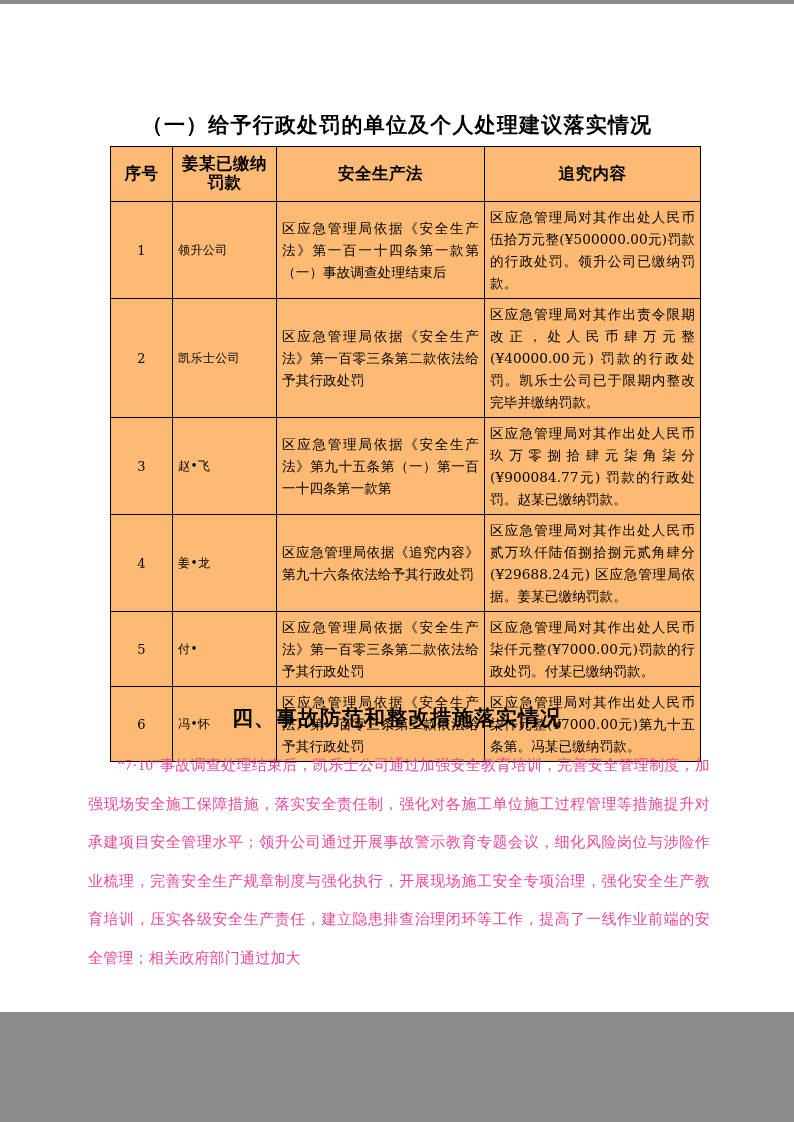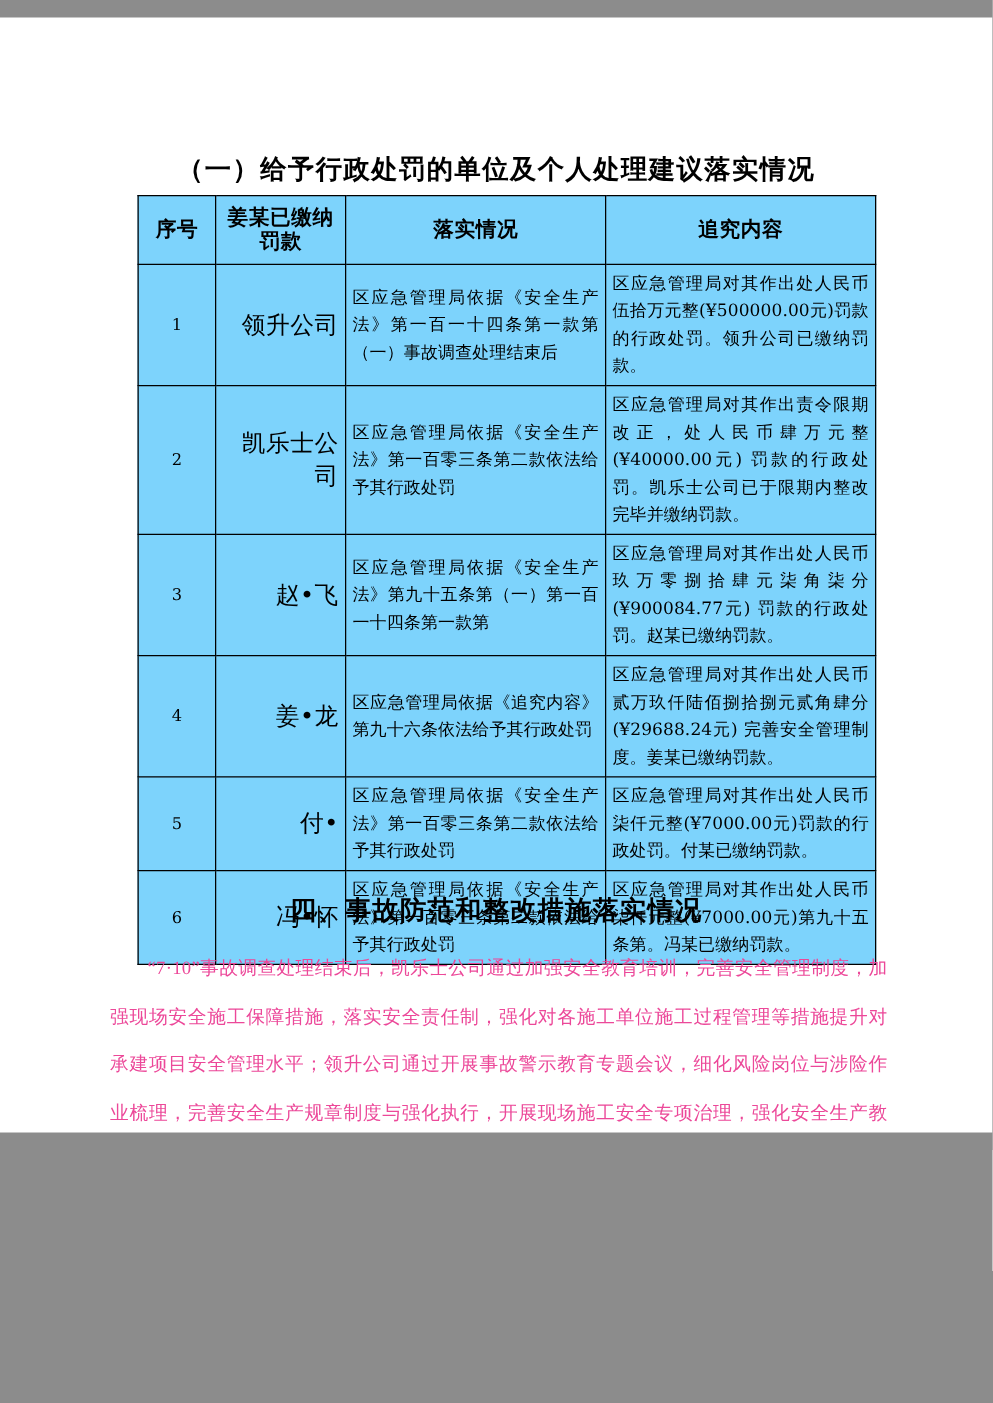"（一）给予行政处罚的单位及个人处理建议落实情况" .page { height: 892px -> 1008px; margin: 14px auto -> 4px auto }
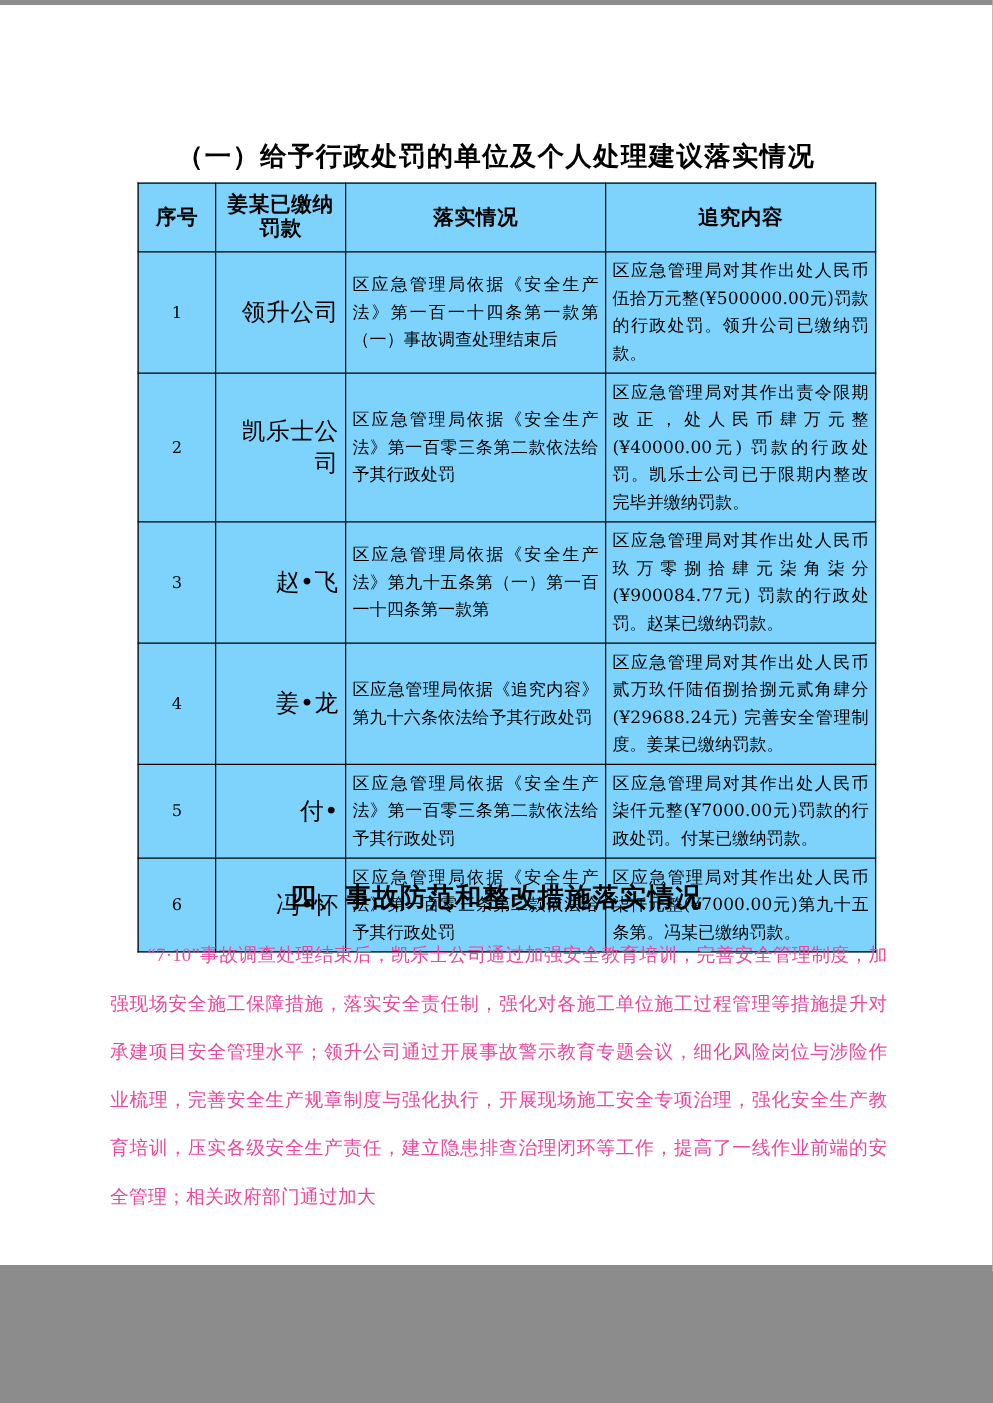"序号" .penalty-table { background: #7dd3fc -> #fdba74 }
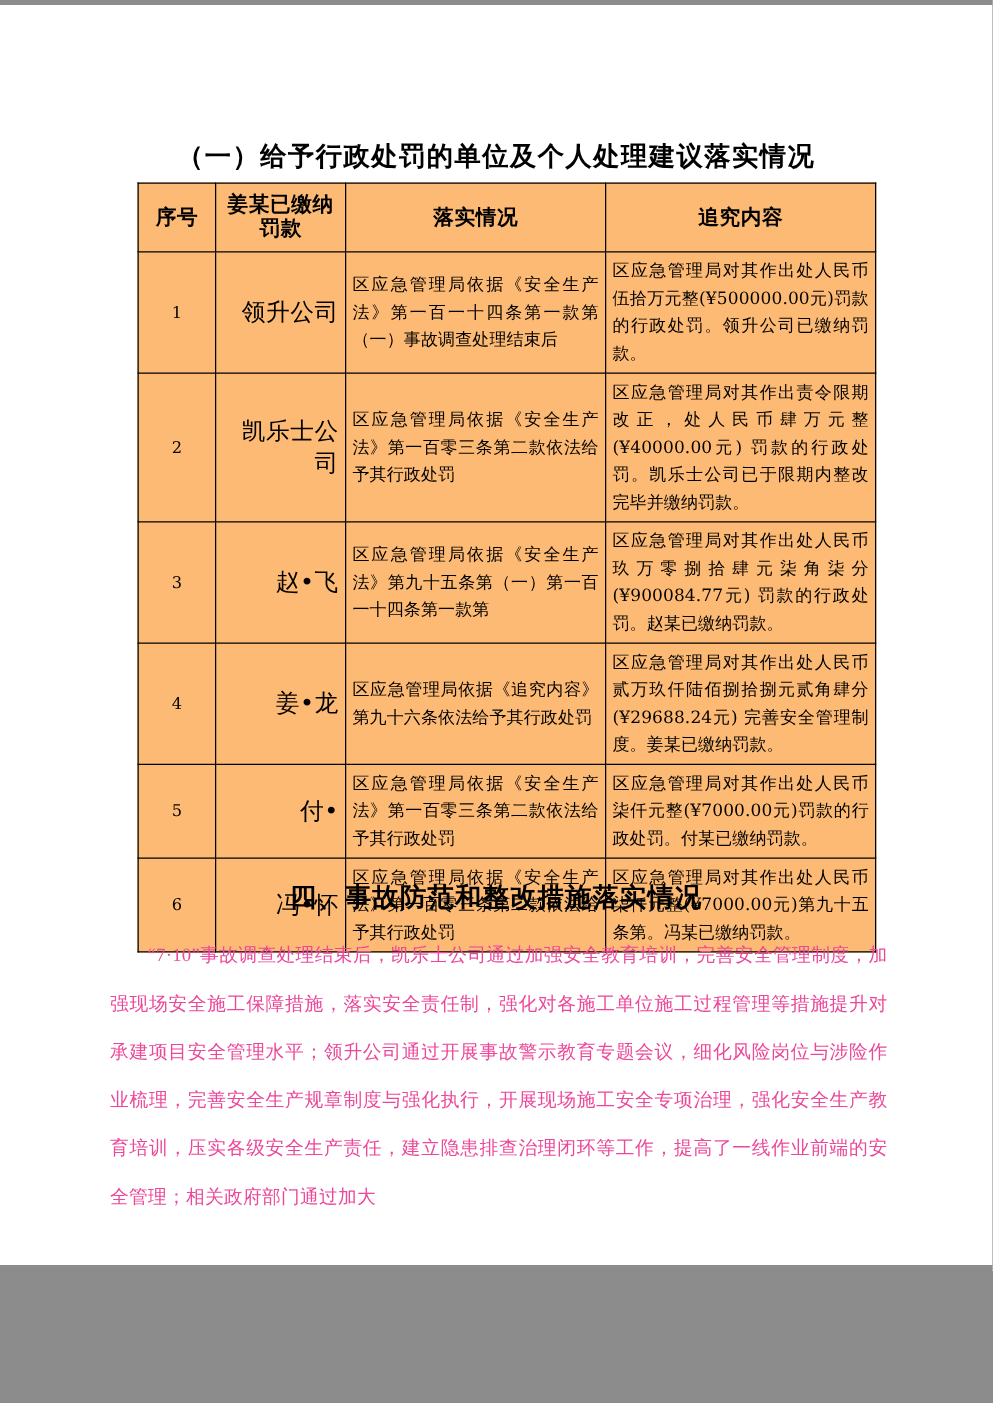"落实情况" th { text: 落实情况 -> 安全生产法 }
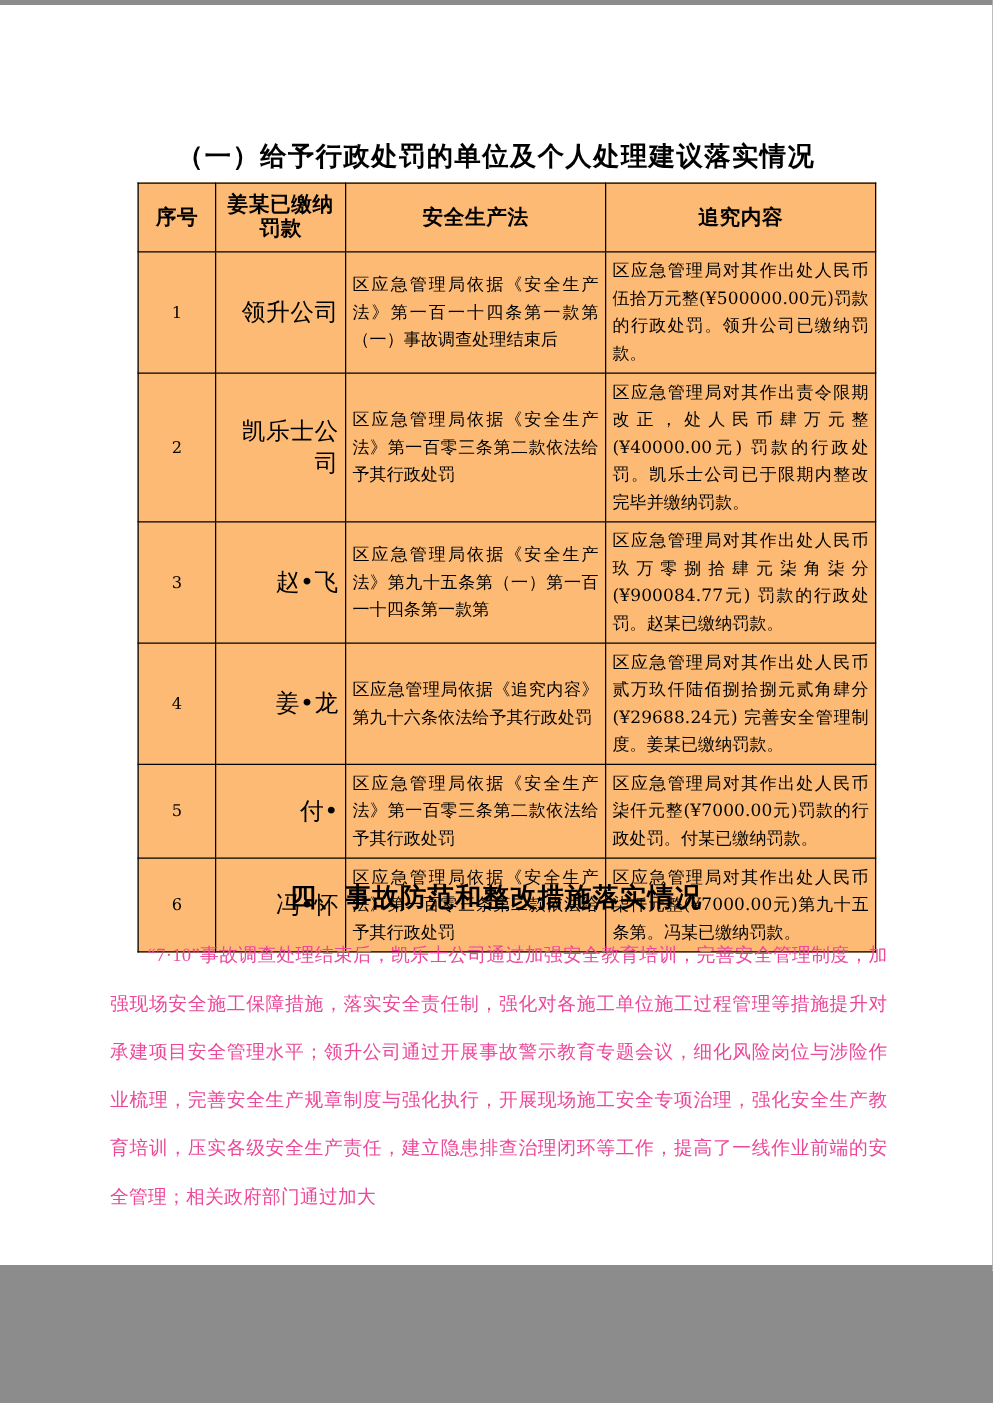"领升公司" .cell-unit { font-size: 19px -> 12px; text-align: right -> left }
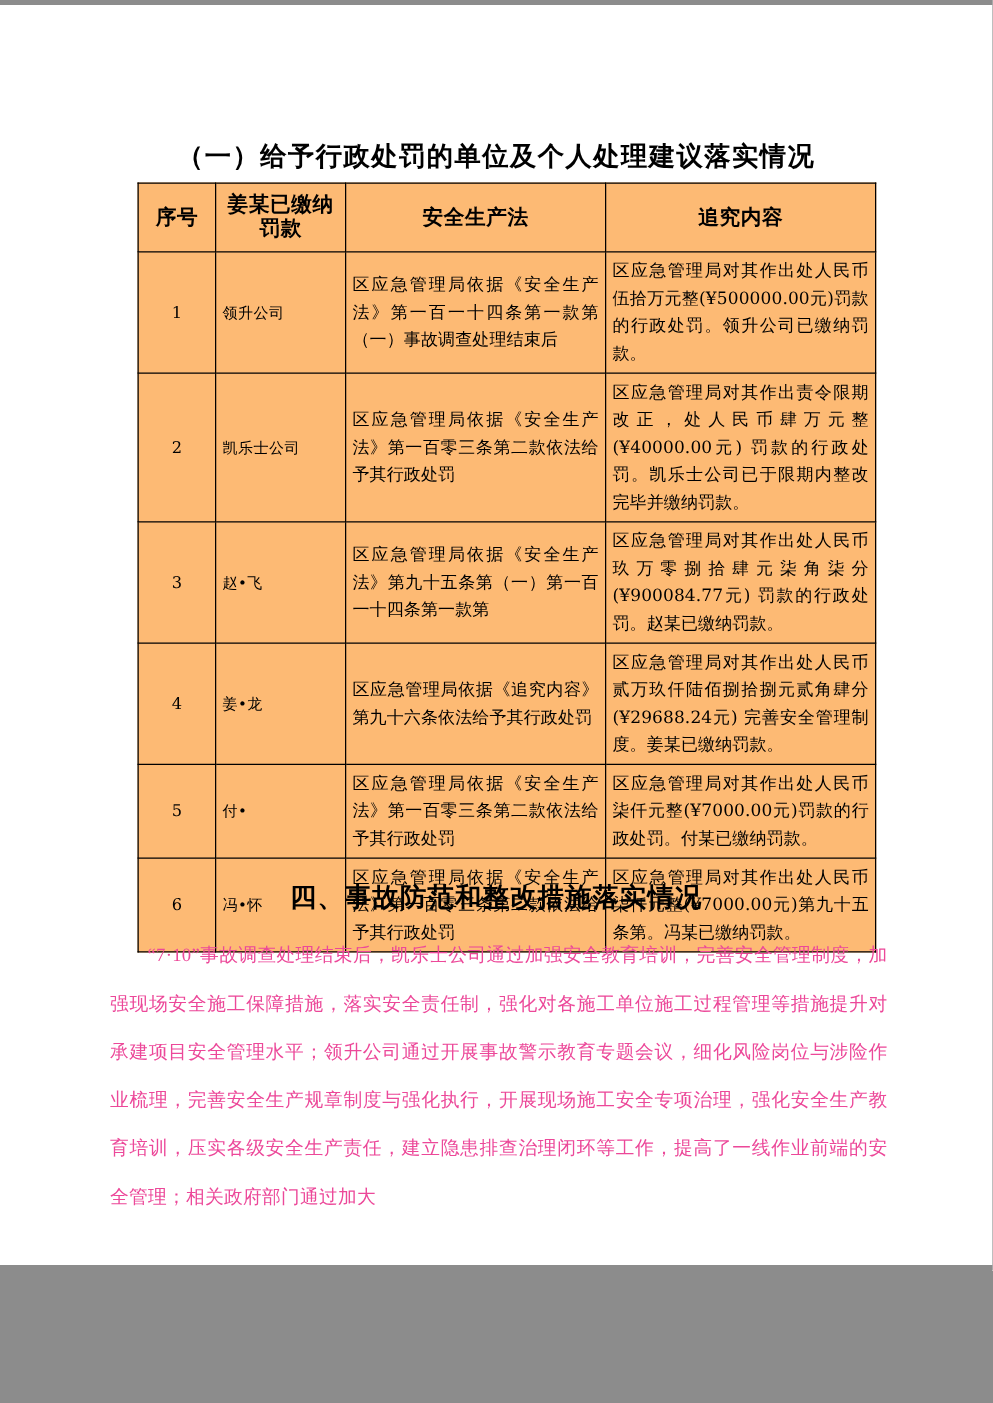"区应急管理局对其作出处人民币贰万玖仟陆佰捌拾捌元贰角肆分(¥29688.24元)" td.cell-text { text: 完善安全管理制度 -> 区应急管理局依据 }
